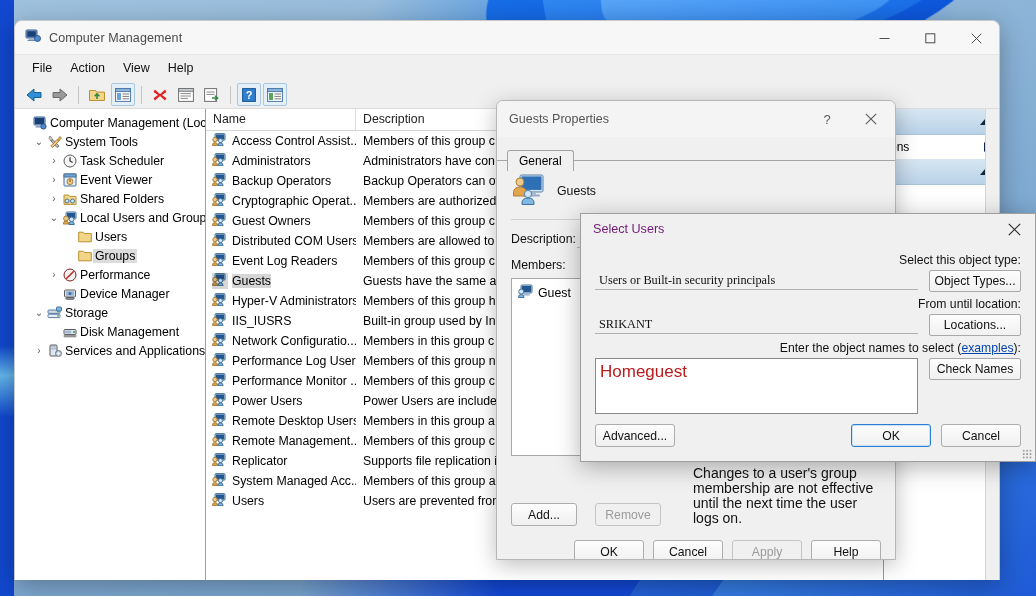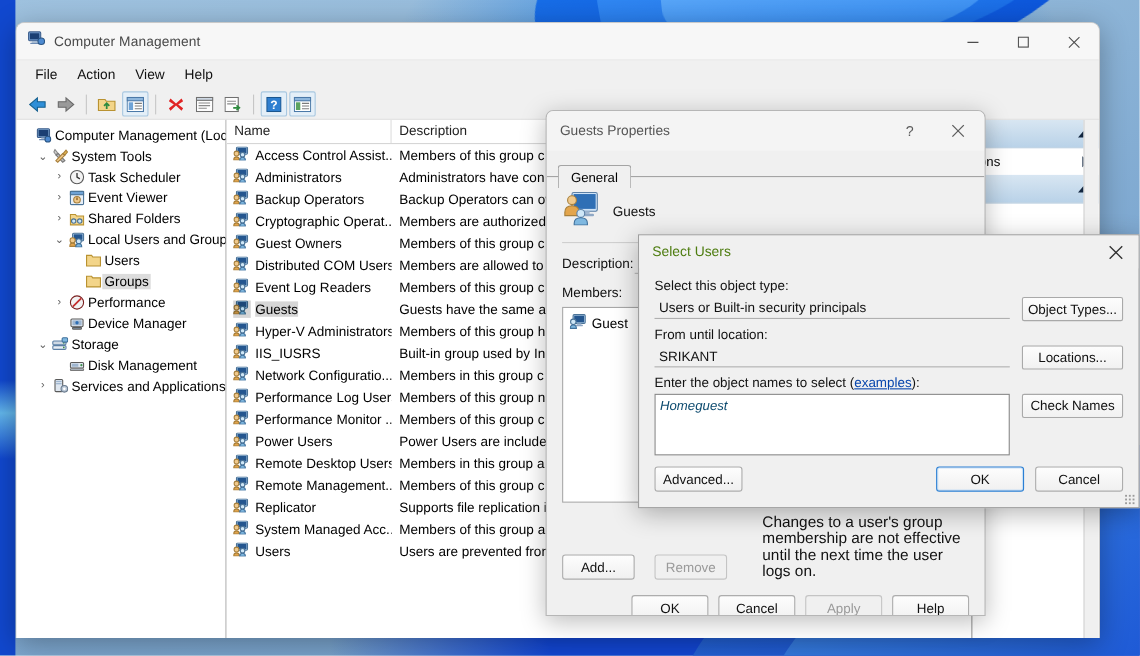"Select Users" #selusers .stitle { color: #4d7c0f -> #701a75 }
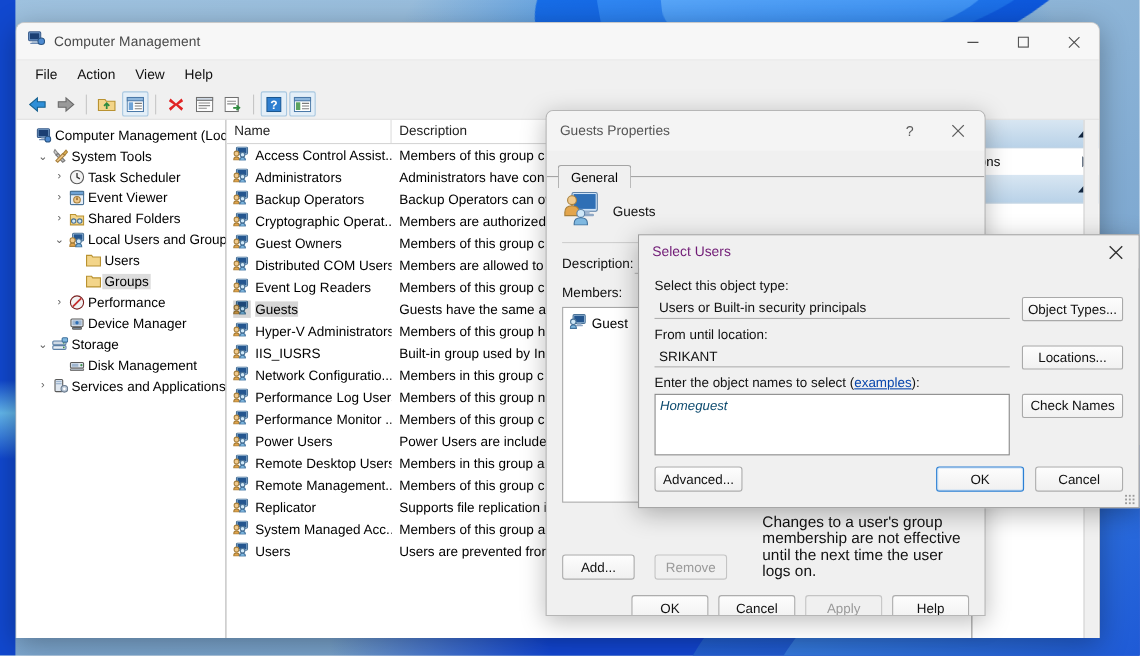"Select this object type:" .slabel { text-align: none -> right }
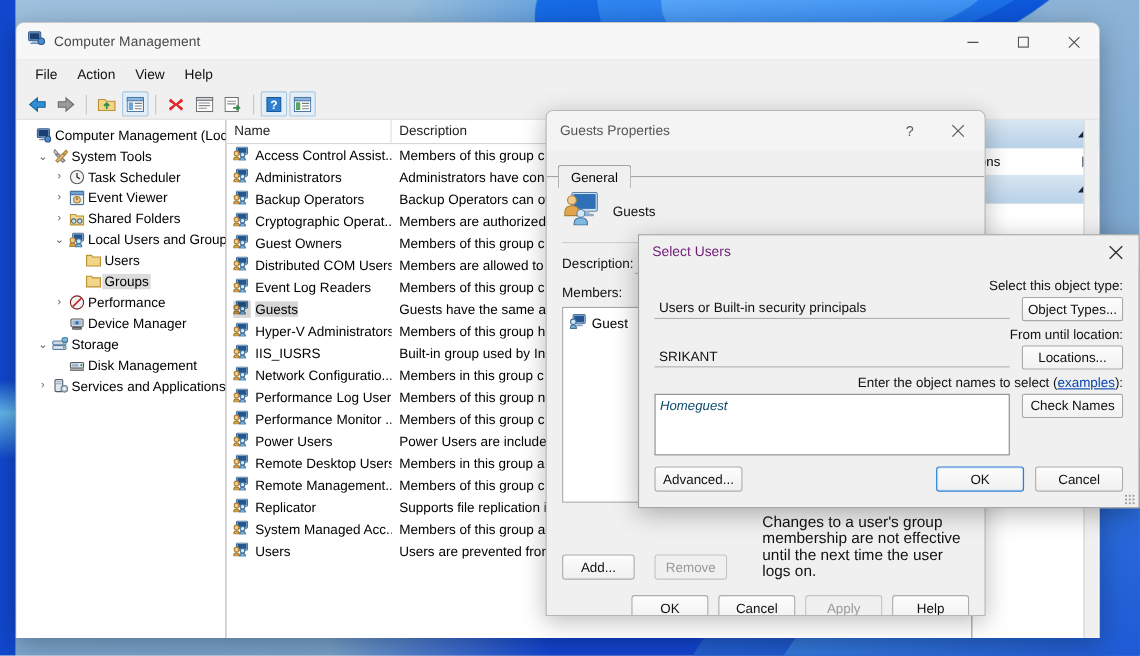"Users or Built-in security principals" .sinput { font-family: Liberation Sans, sans-serif -> Liberation Serif, serif }
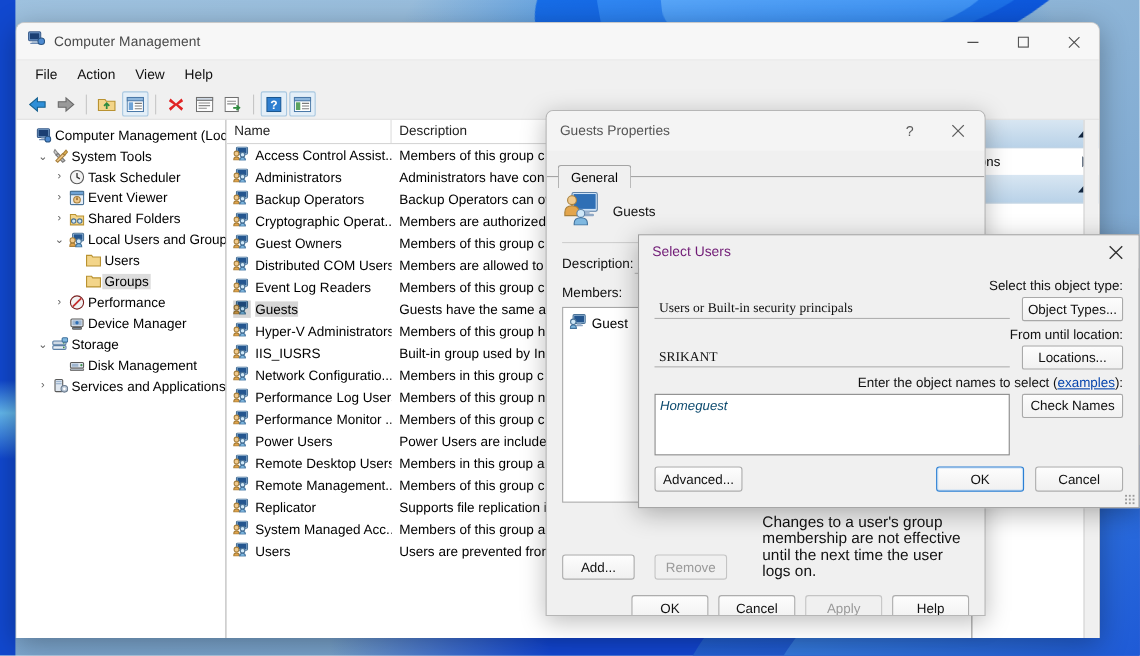"Homeguest" .stextarea { color: #0c4a6e -> #b91c1c; font-size: 12px -> 17px; font-style: italic -> none }
